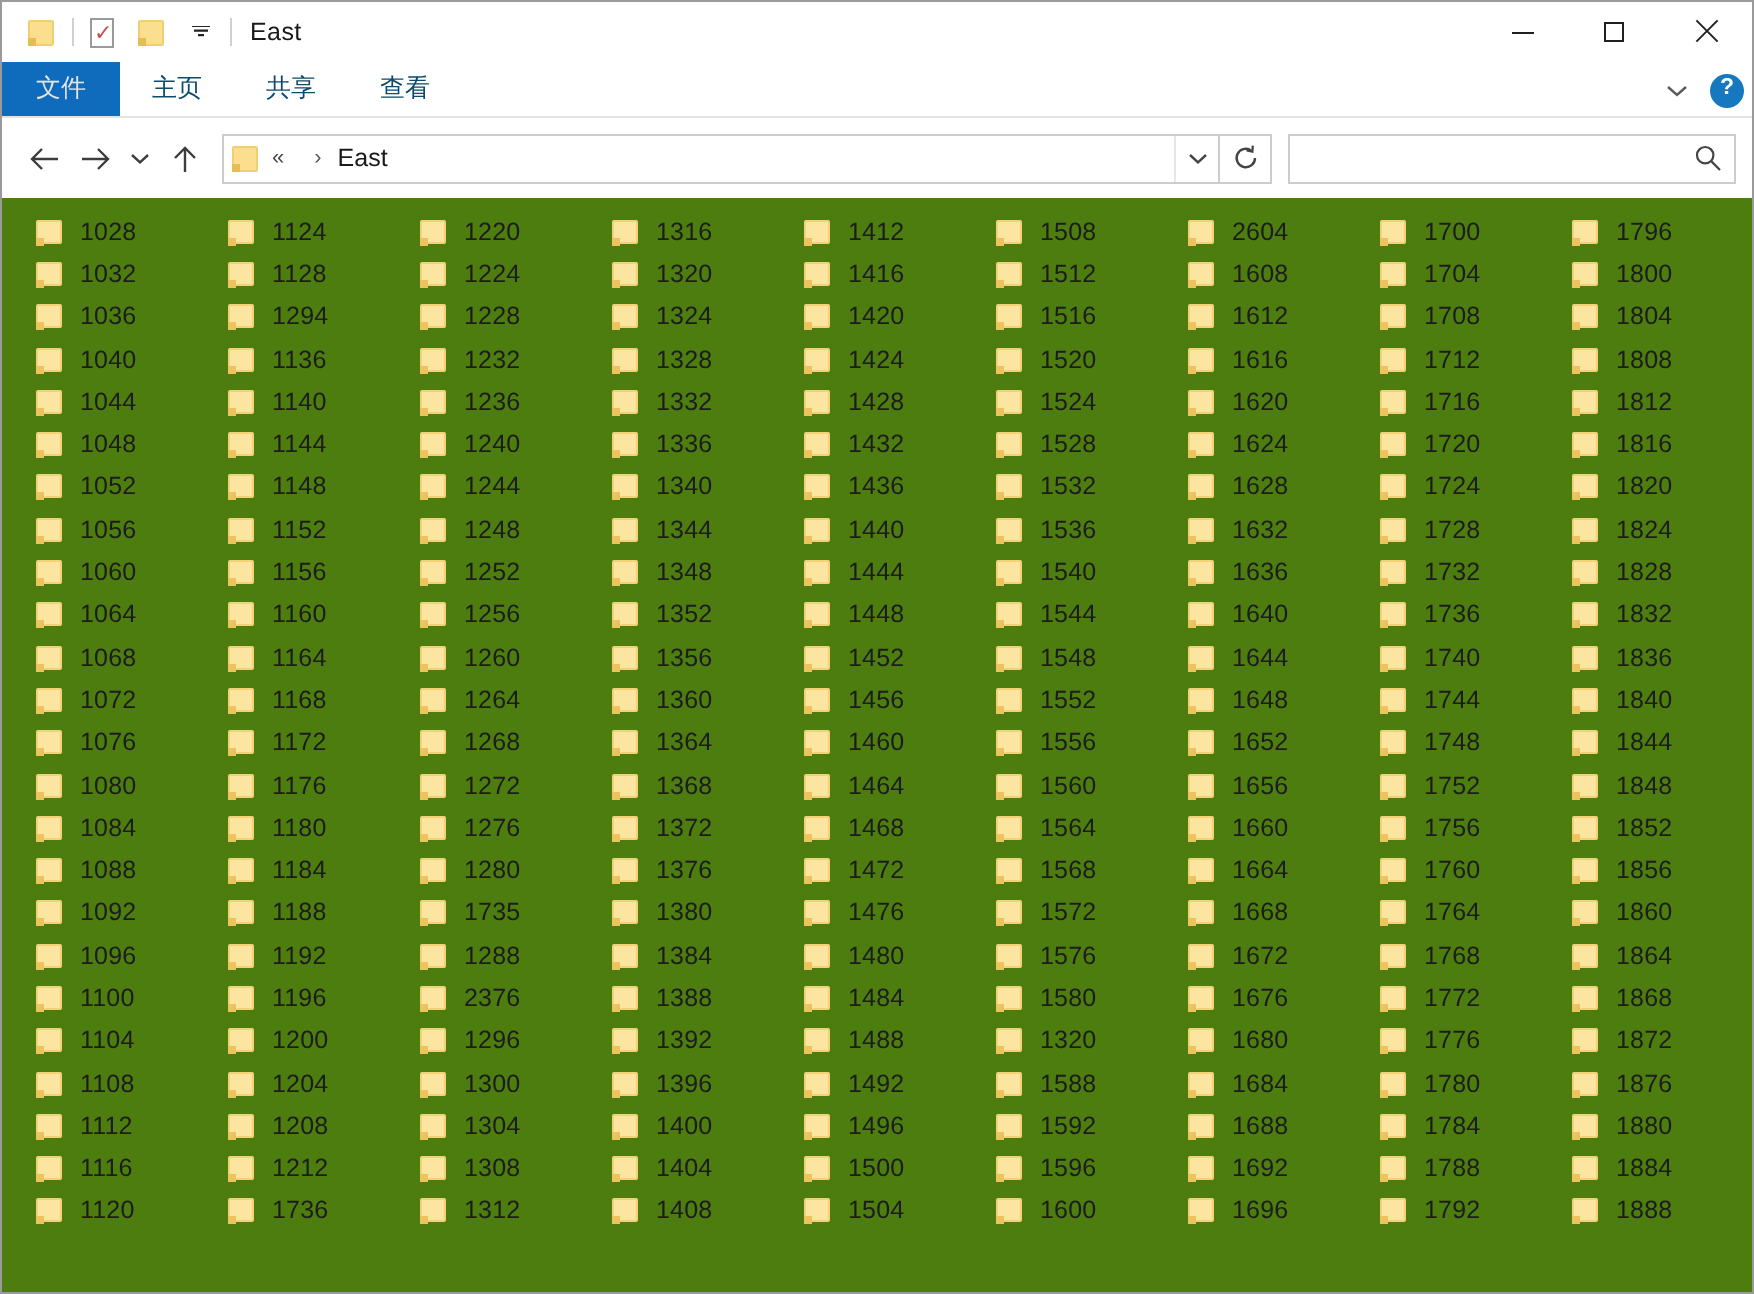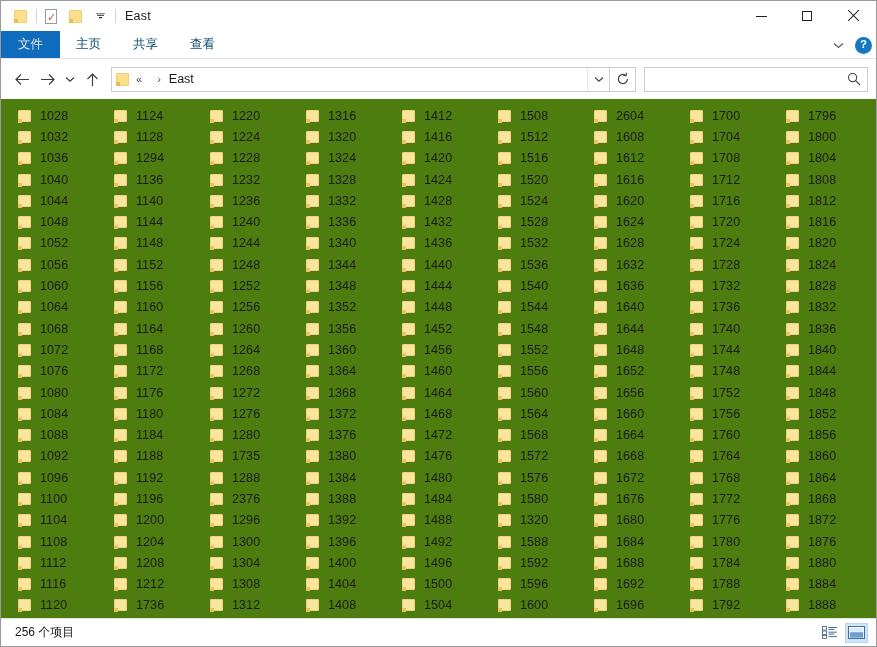"256 个项目" div.statusbar { html: <div> <span>256 个项目</span> <div> <div> <svg> <rect></rect> <rect></rect> <rect></rect> <path></path> </svg> </div> <div> <svg> <rect></rect> <rect></rect> <rect></rect> </svg> </div> </div> </div> -> none }
